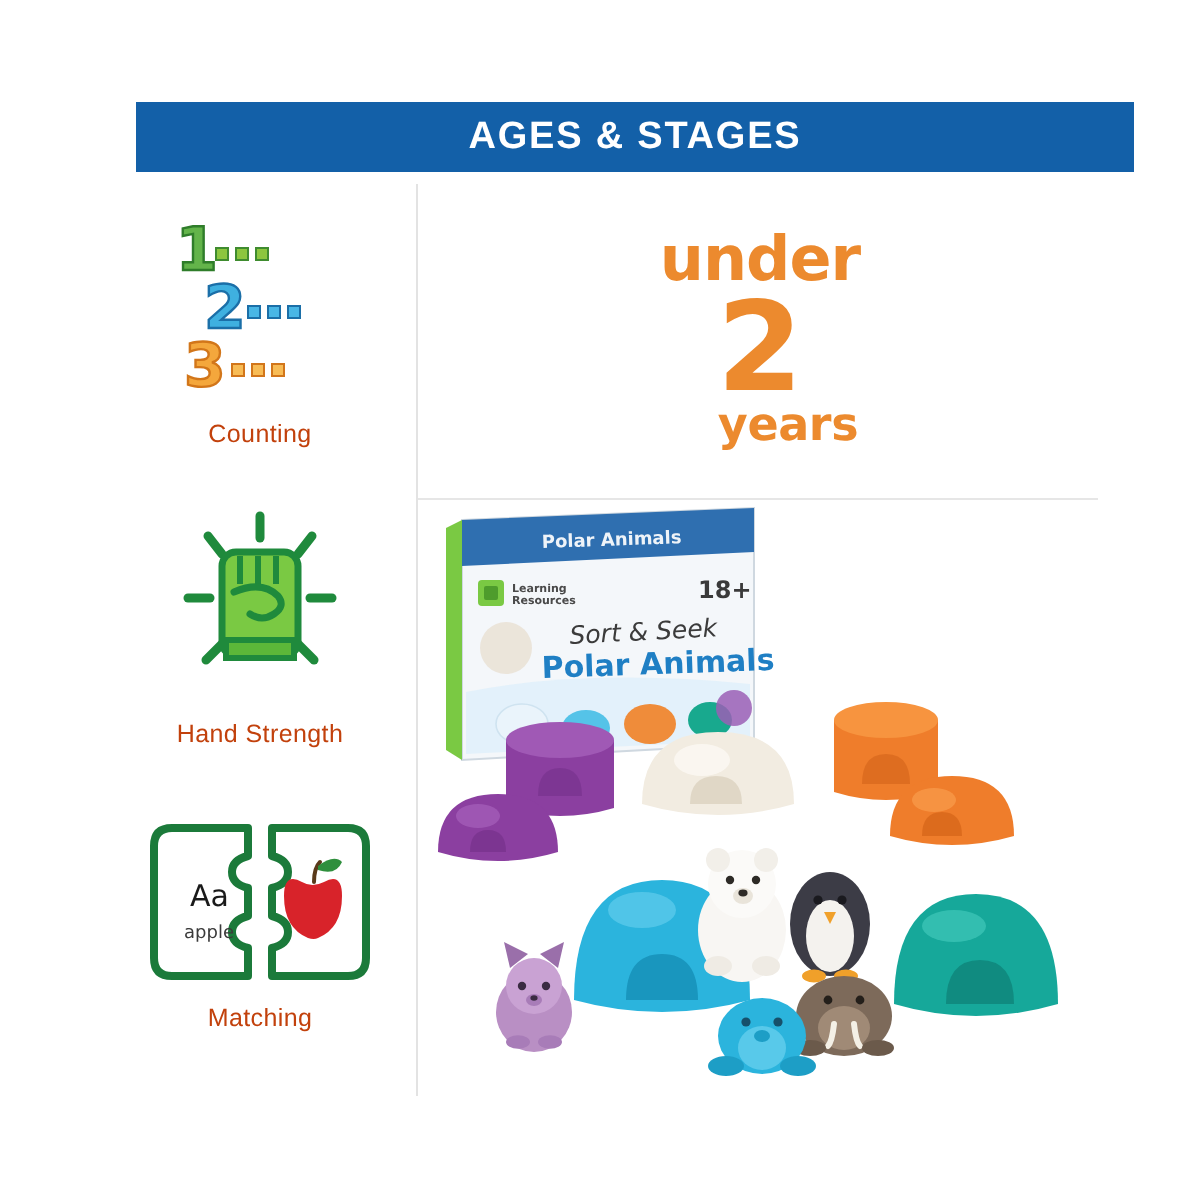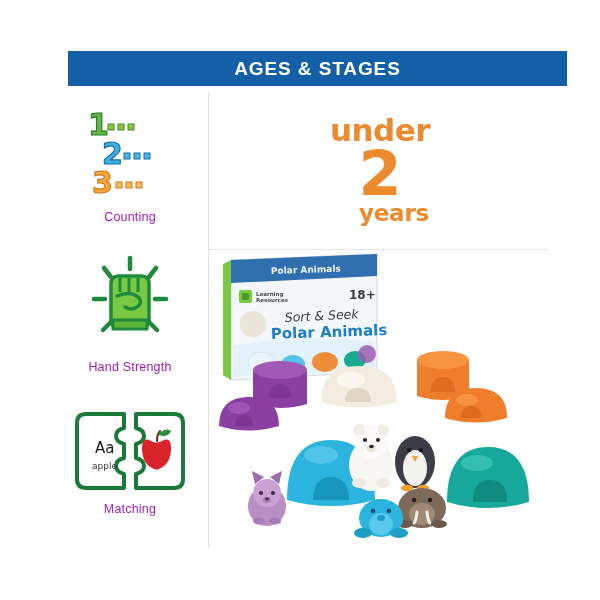"Counting" .feature-label { color: #a21caf -> #c2410c }
